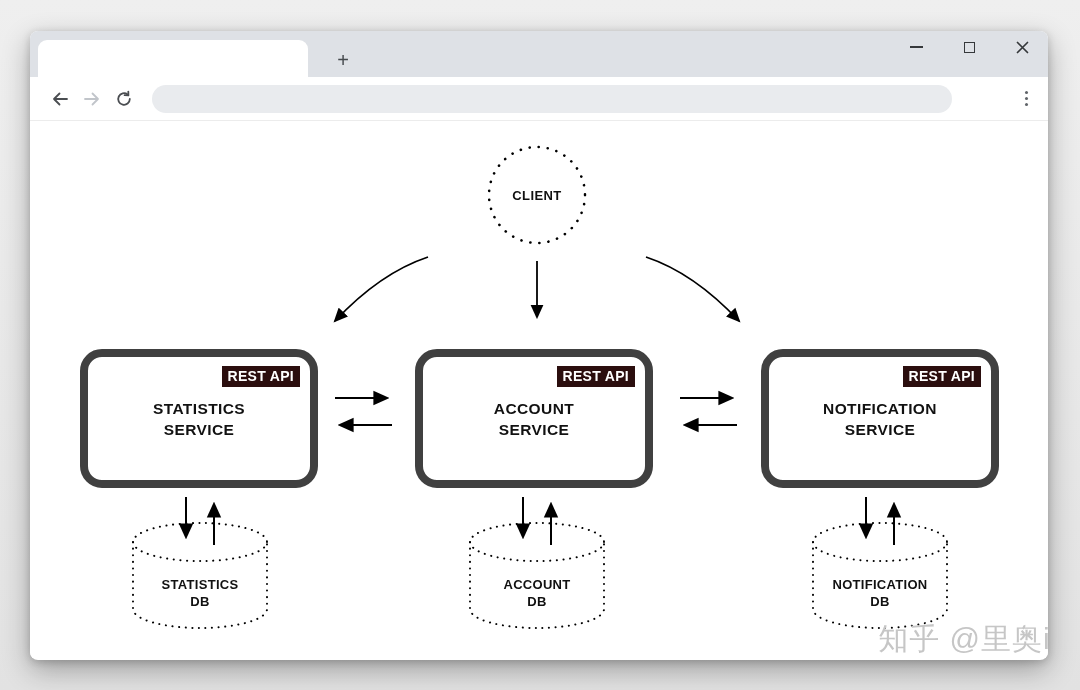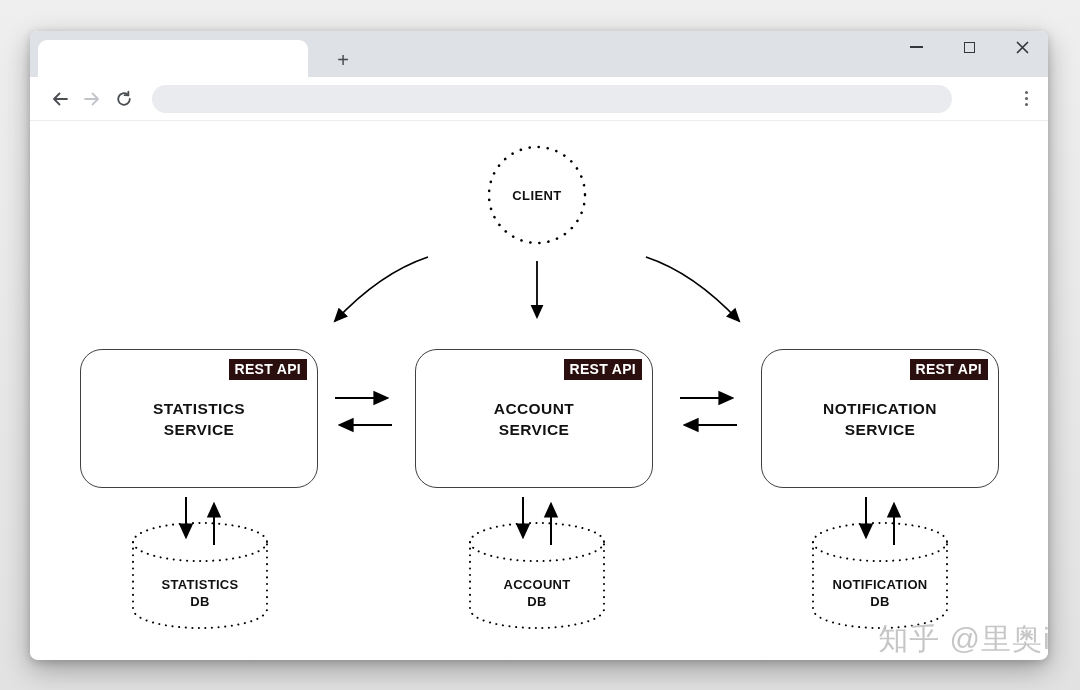"REST API" .service-box { border: 1px solid #404040 -> 8px solid #404040 }
